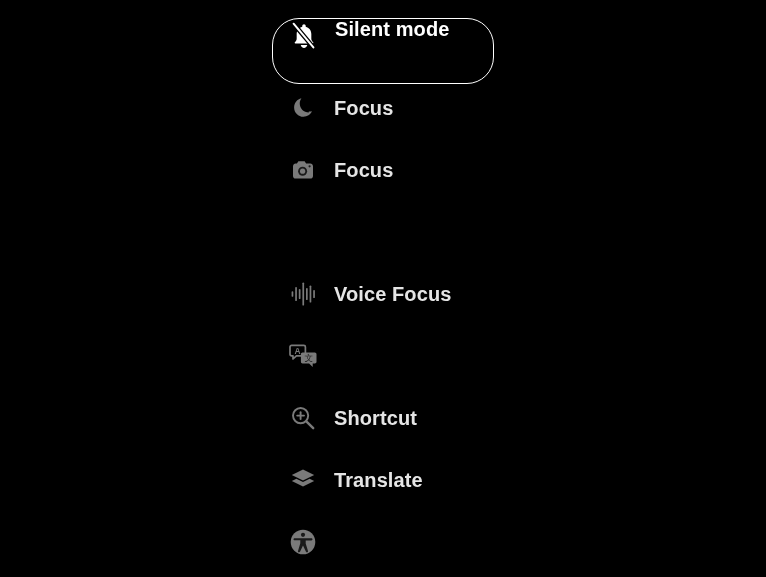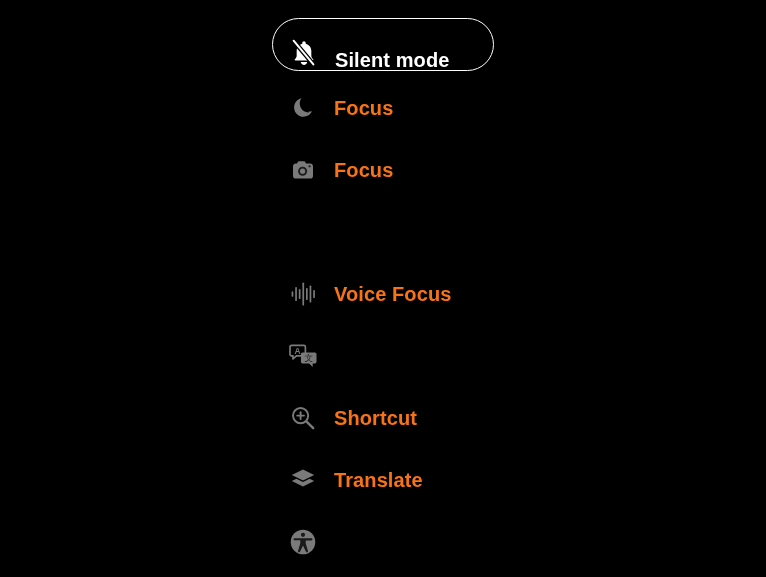"Silent mode" .pill { align-items: flex-end -> flex-start; height: 53px -> 66px }
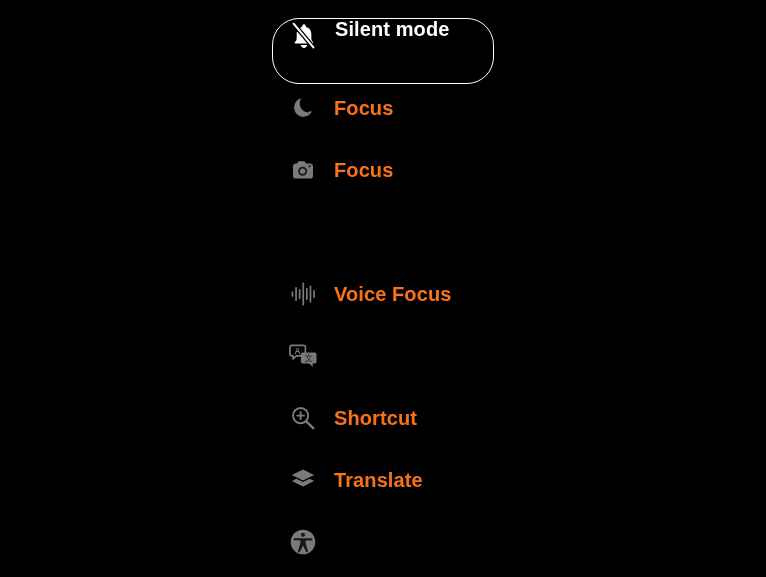"Focus" .row .label { color: #f97316 -> #e5e5e5 }
